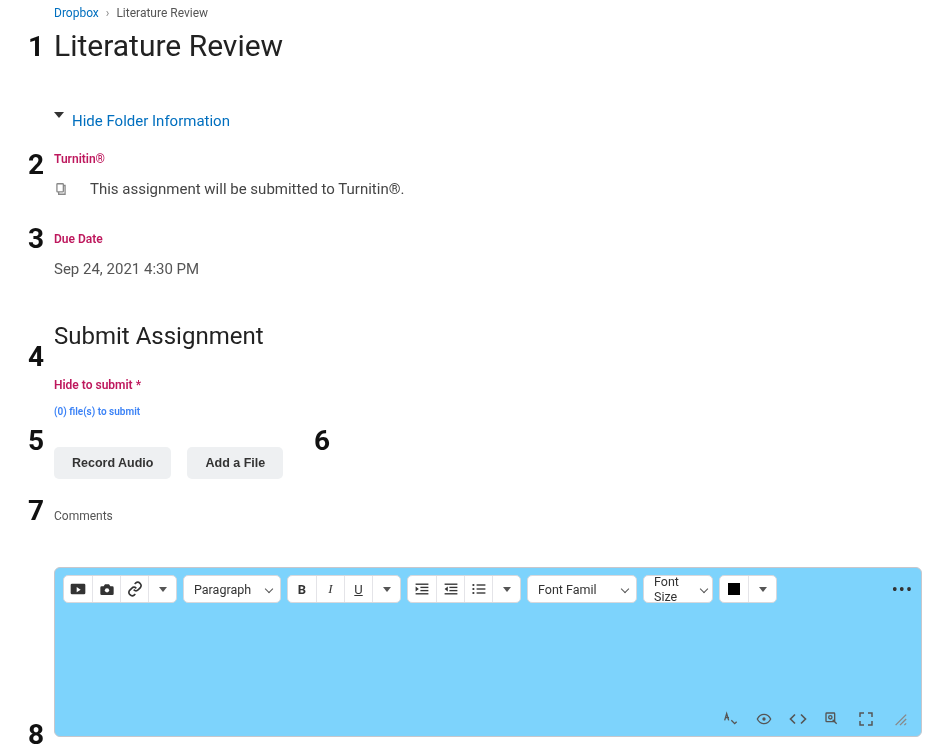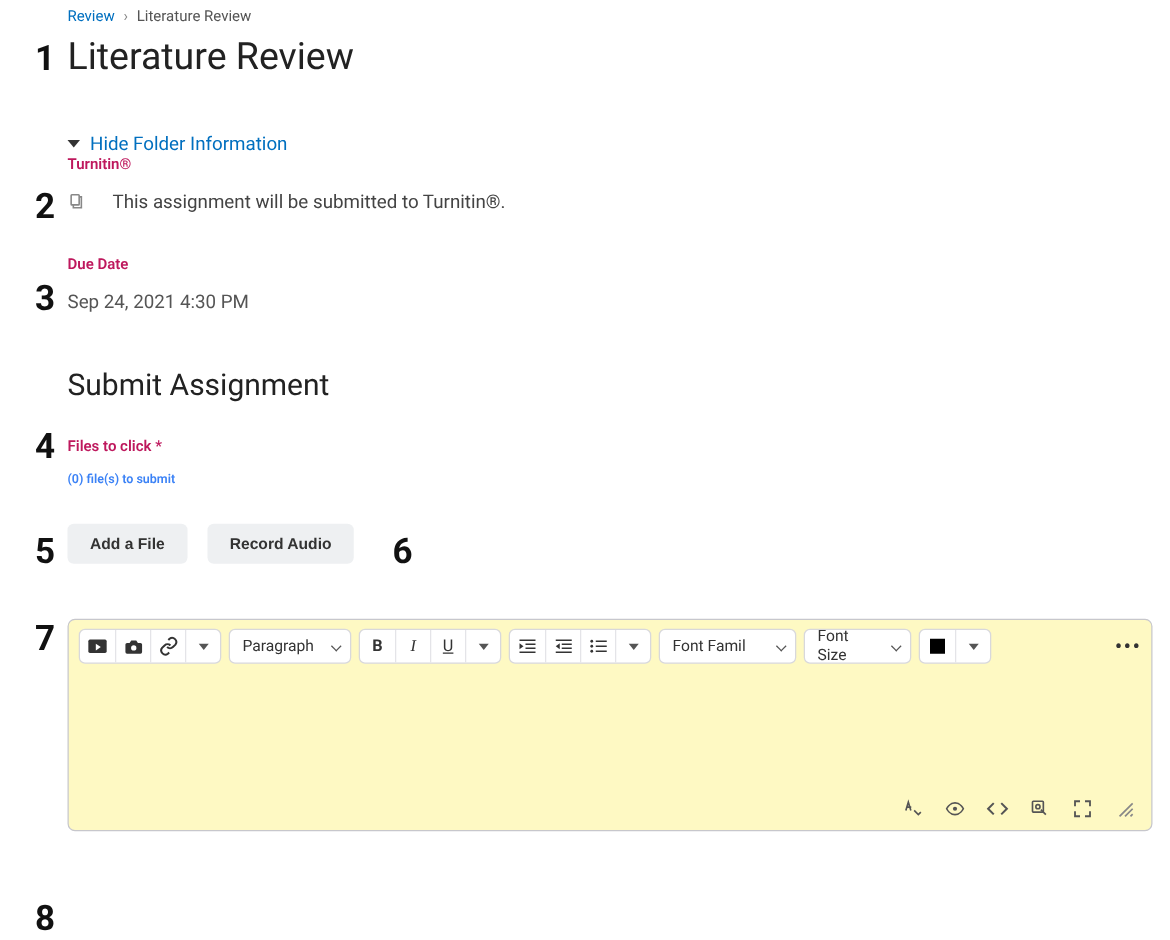"Review" a { text: Review -> Dropbox }
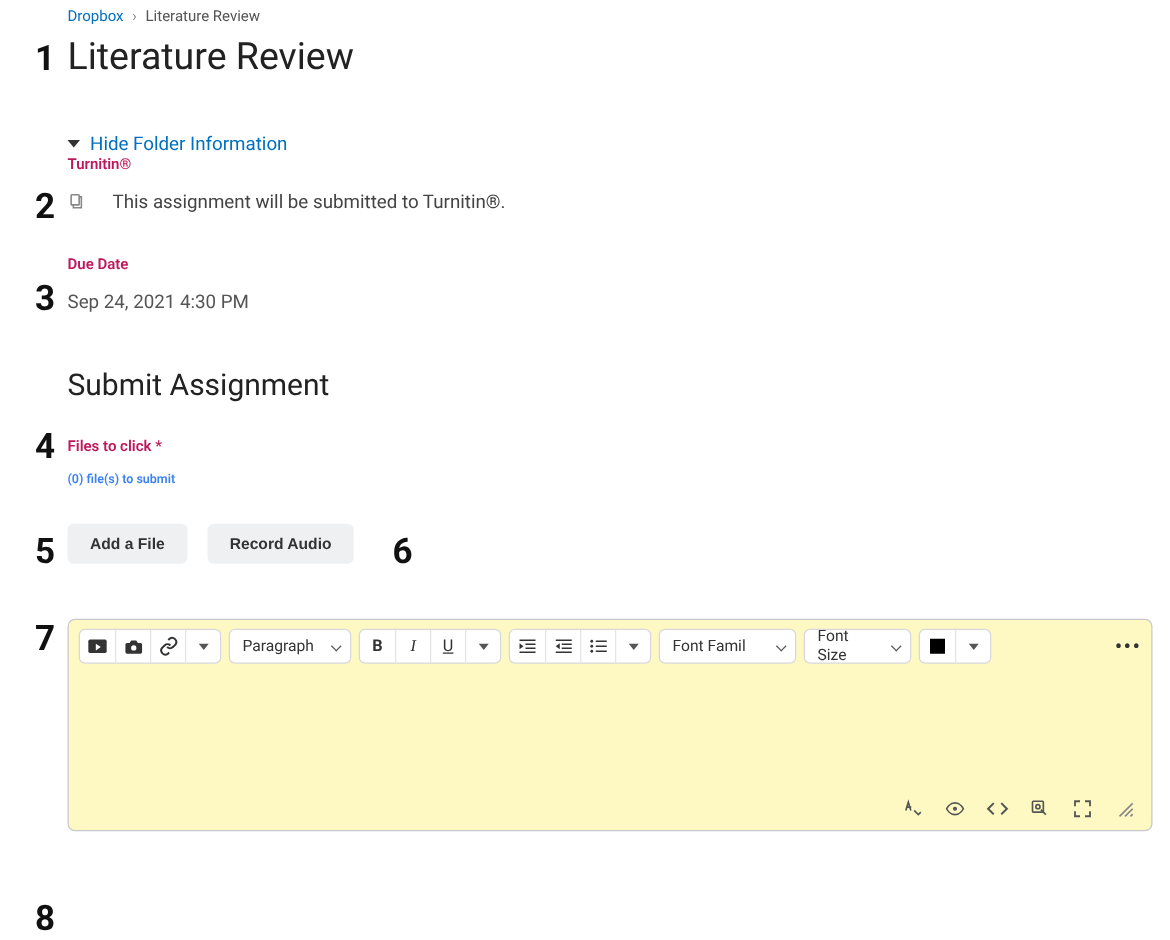"Hide Folder Information" .hfi { align-items: center -> none; margin-bottom: none -> 22px }
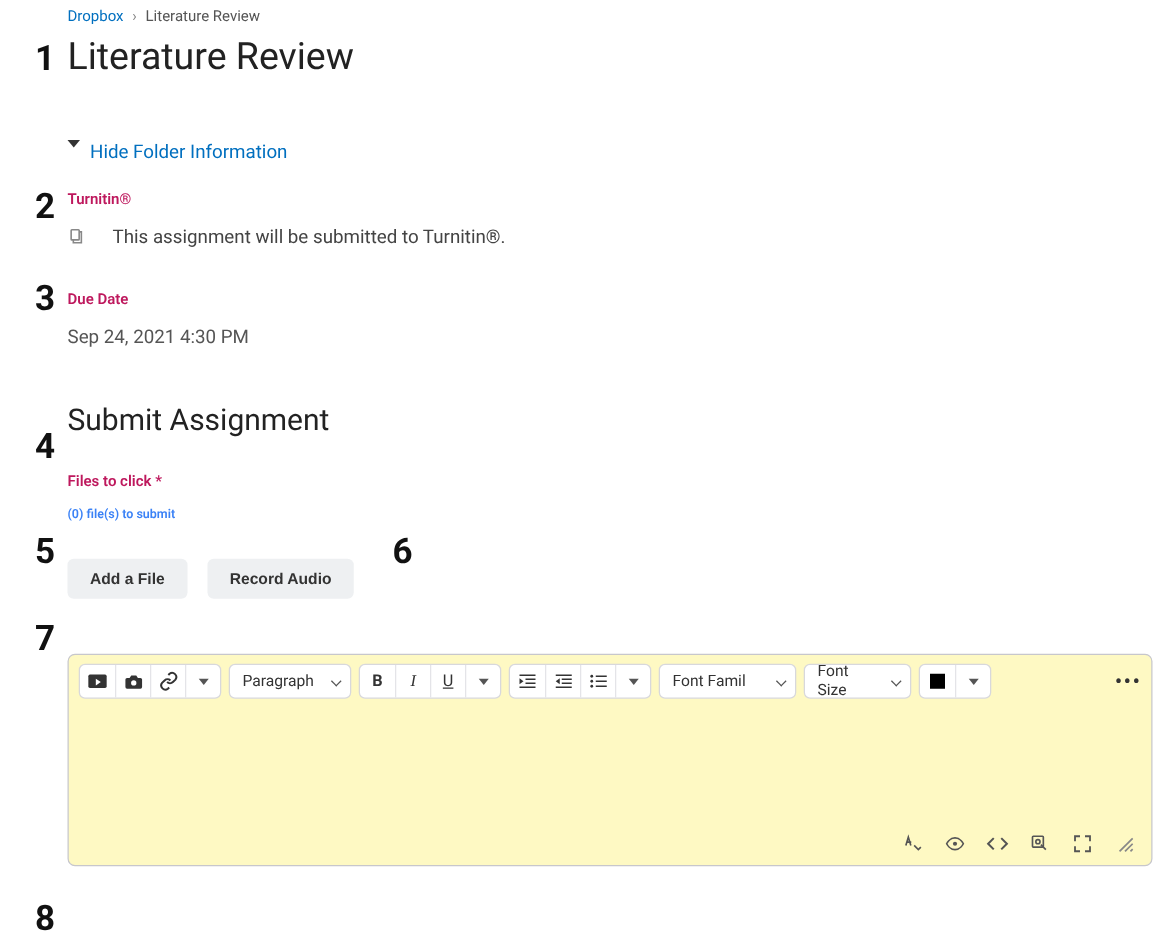"Files to click *" div.field-label { text: Files to click -> Hide to submit }
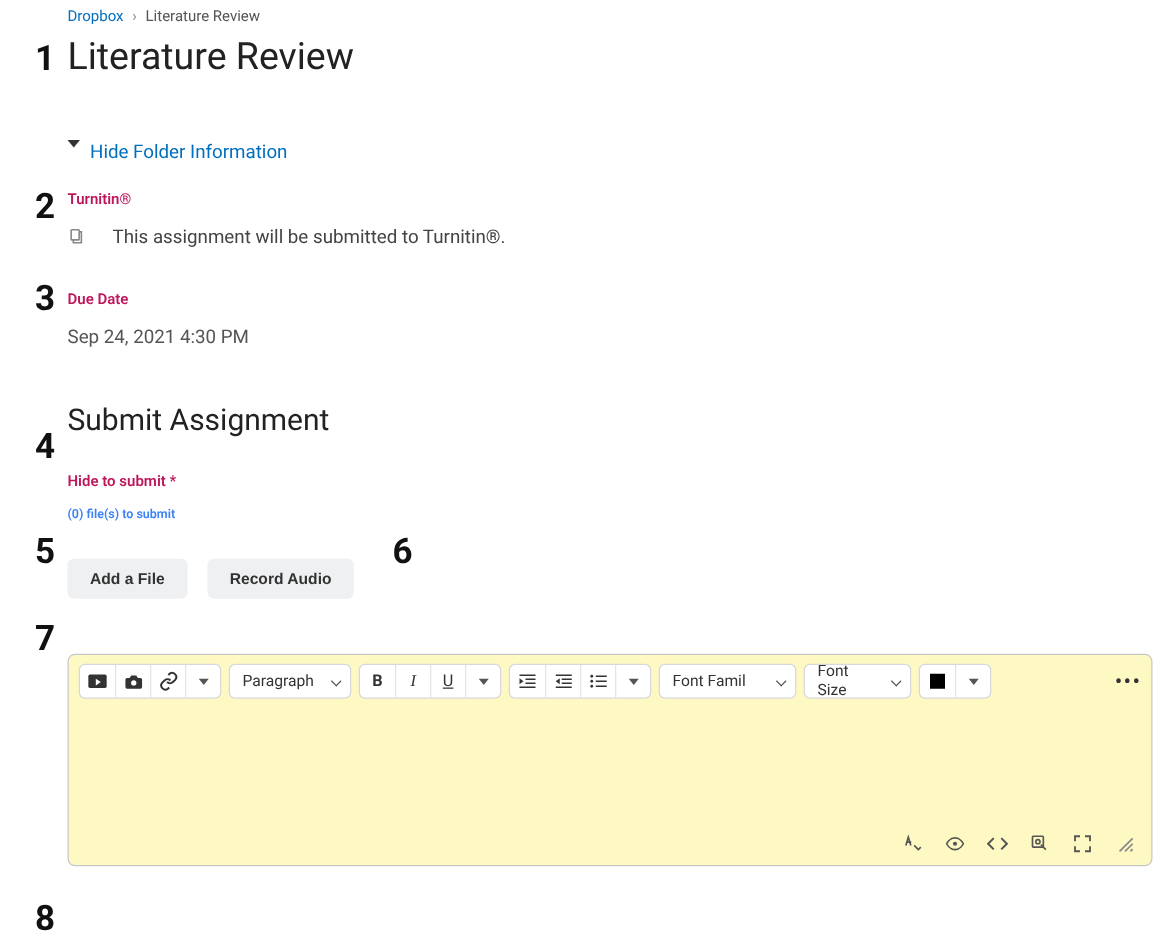"Add a File" button.btn-secondary { order: before "Record Audio" -> after "Record Audio" }
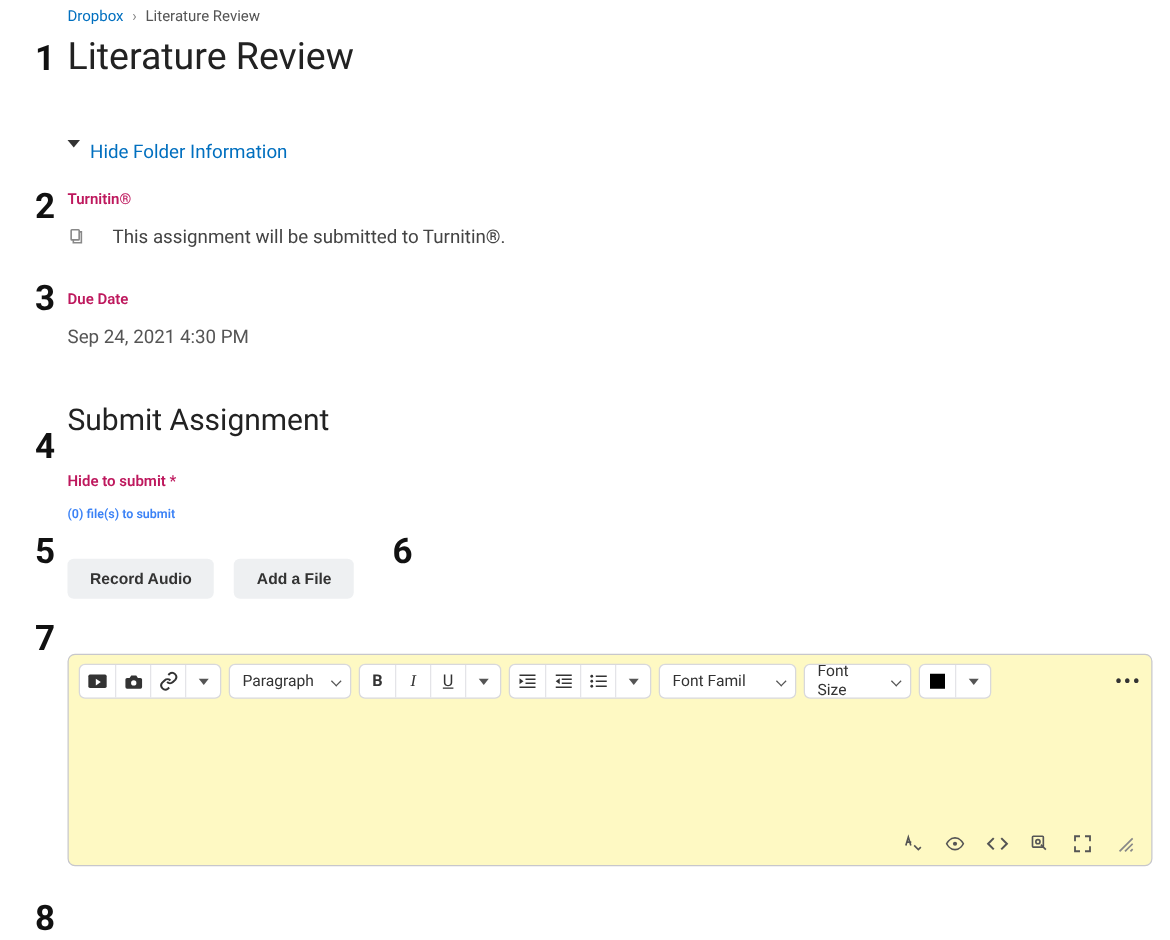"Comments" div.comments-label { html: none -> <div>Comments</div> }
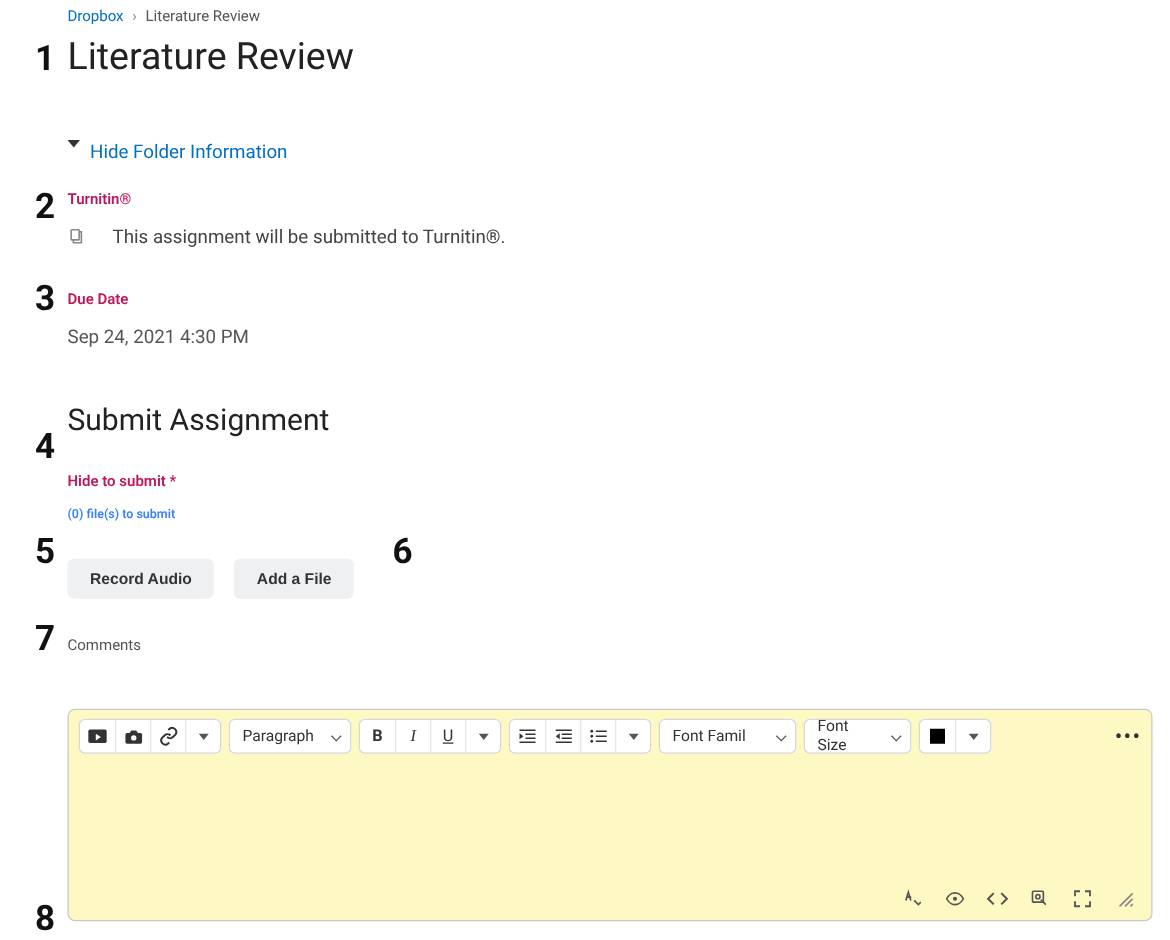"Paragraph" .editor { background: #fef9c3 -> #7dd3fc }
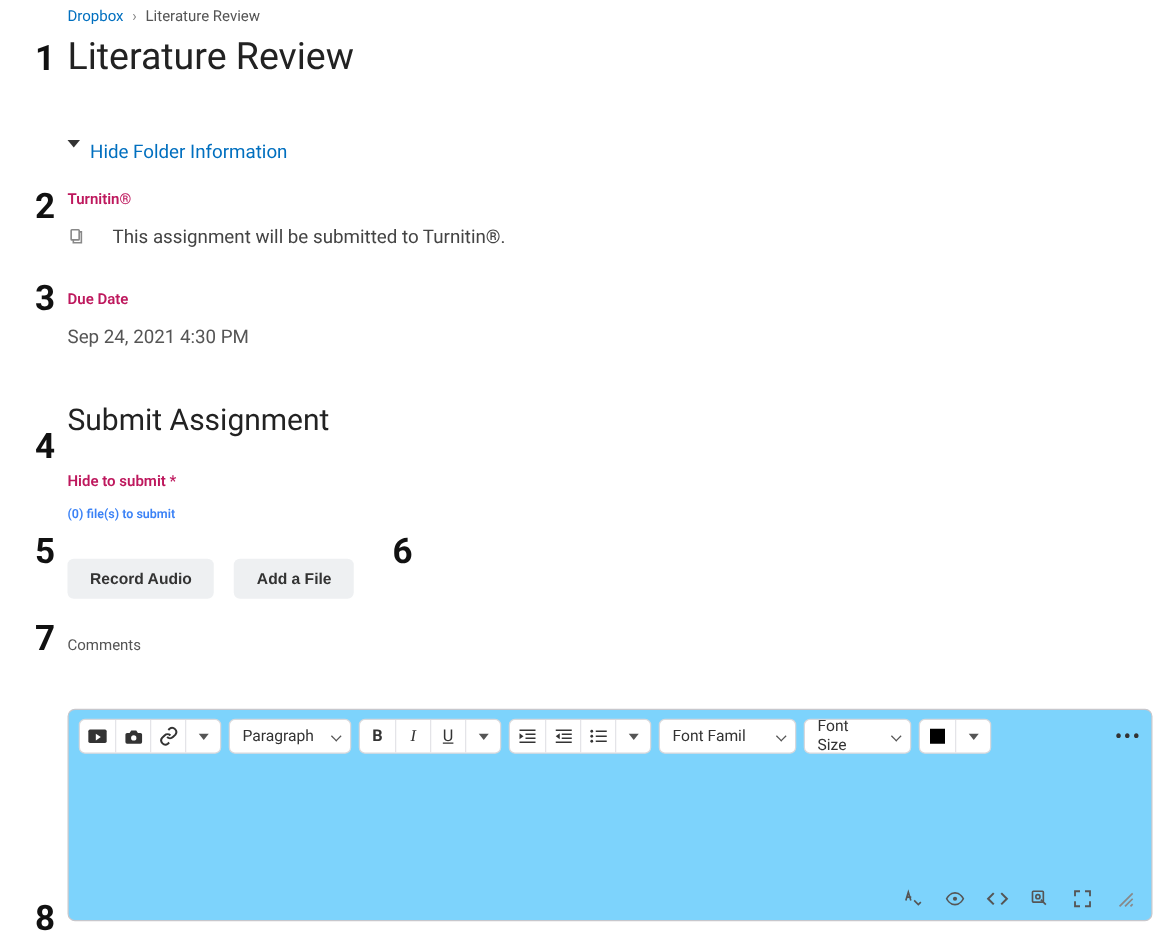"Font Size" .tb-select.w-fs { width: 86px -> 70px }
